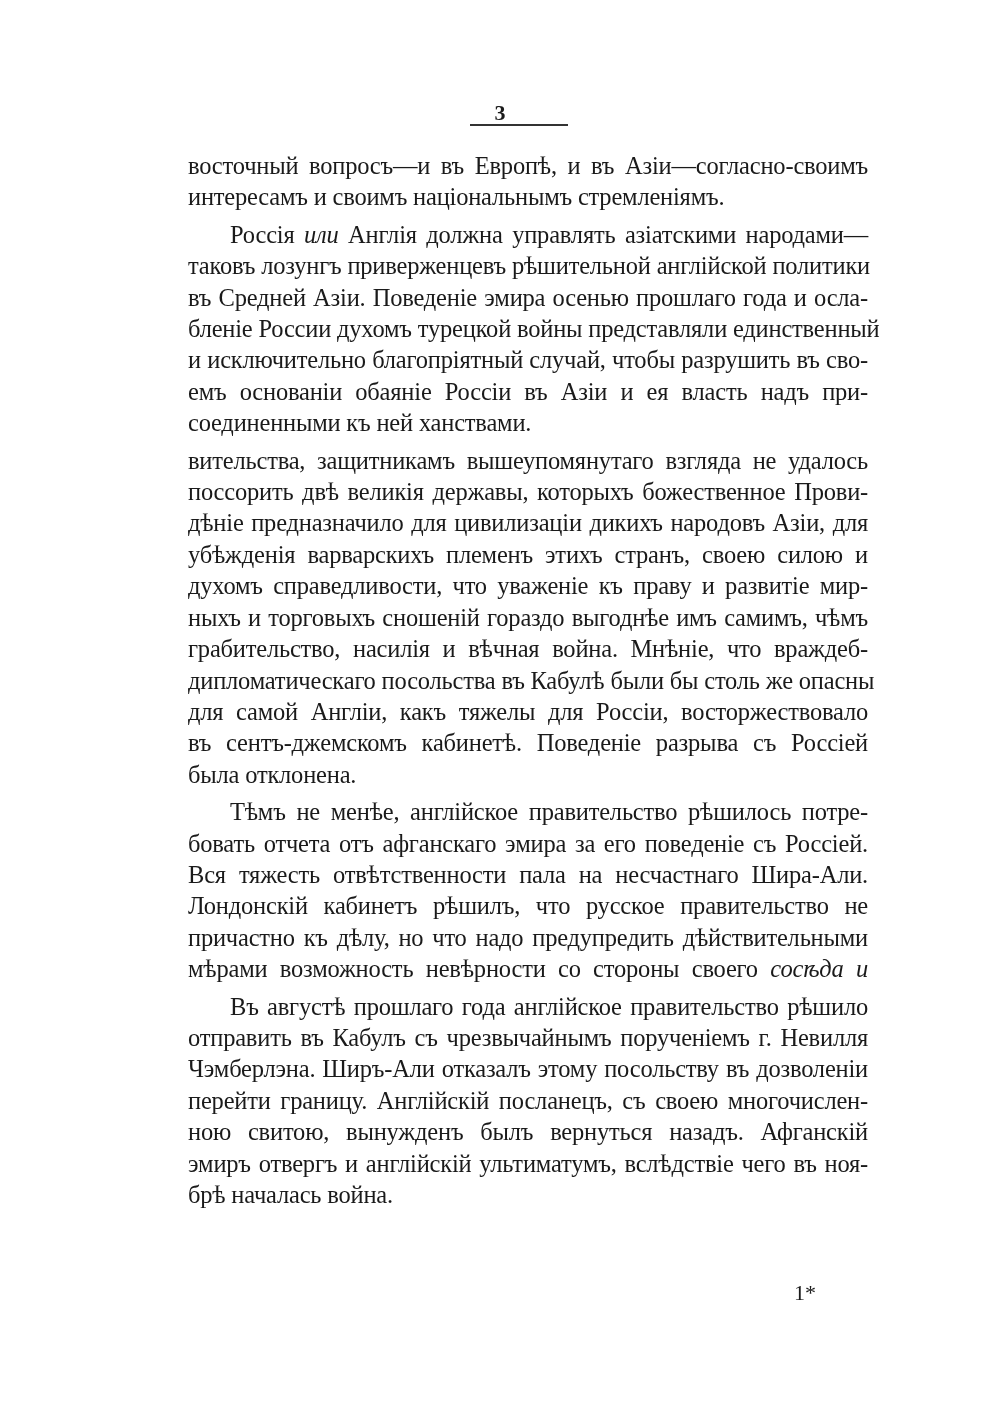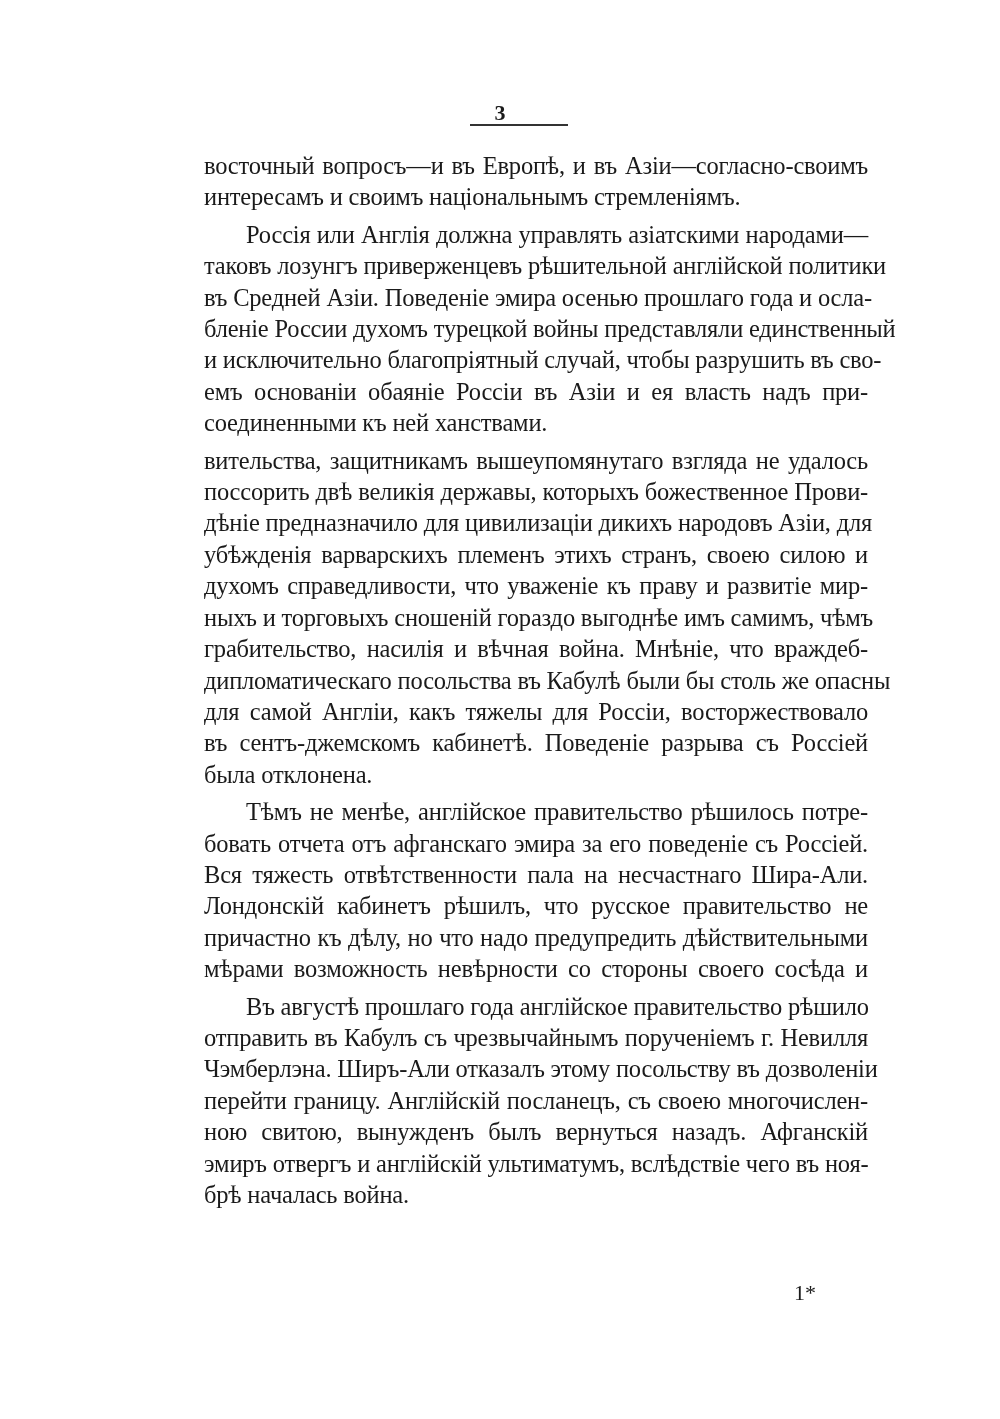"восточный вопросъ—и въ Европѣ, и" .line { margin-left: 16px -> none }
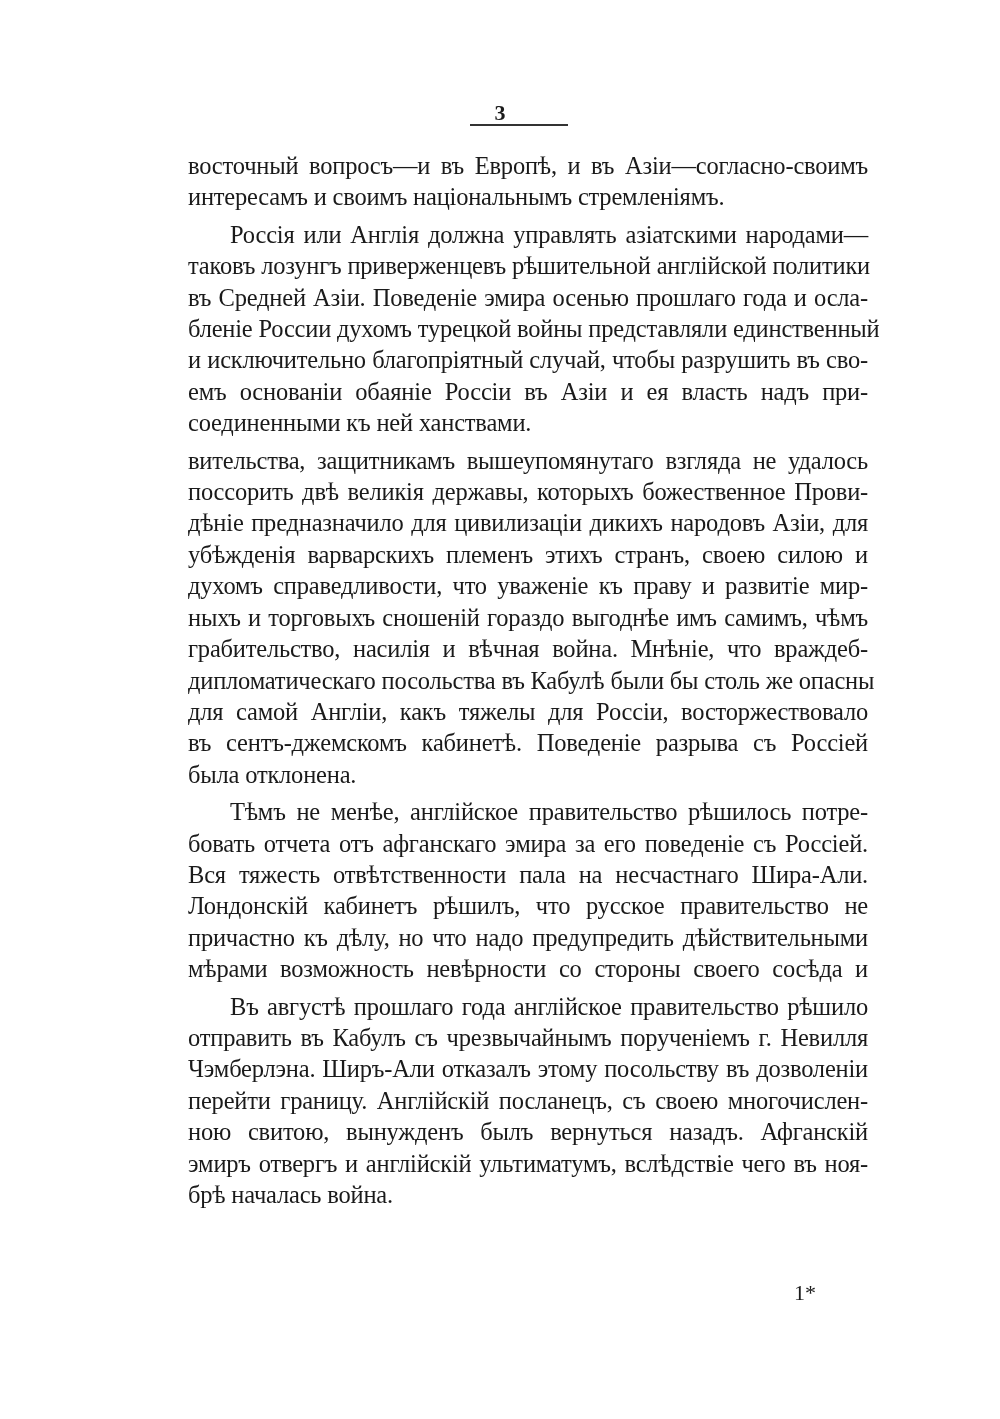"или" .italic { font-style: none -> italic }
